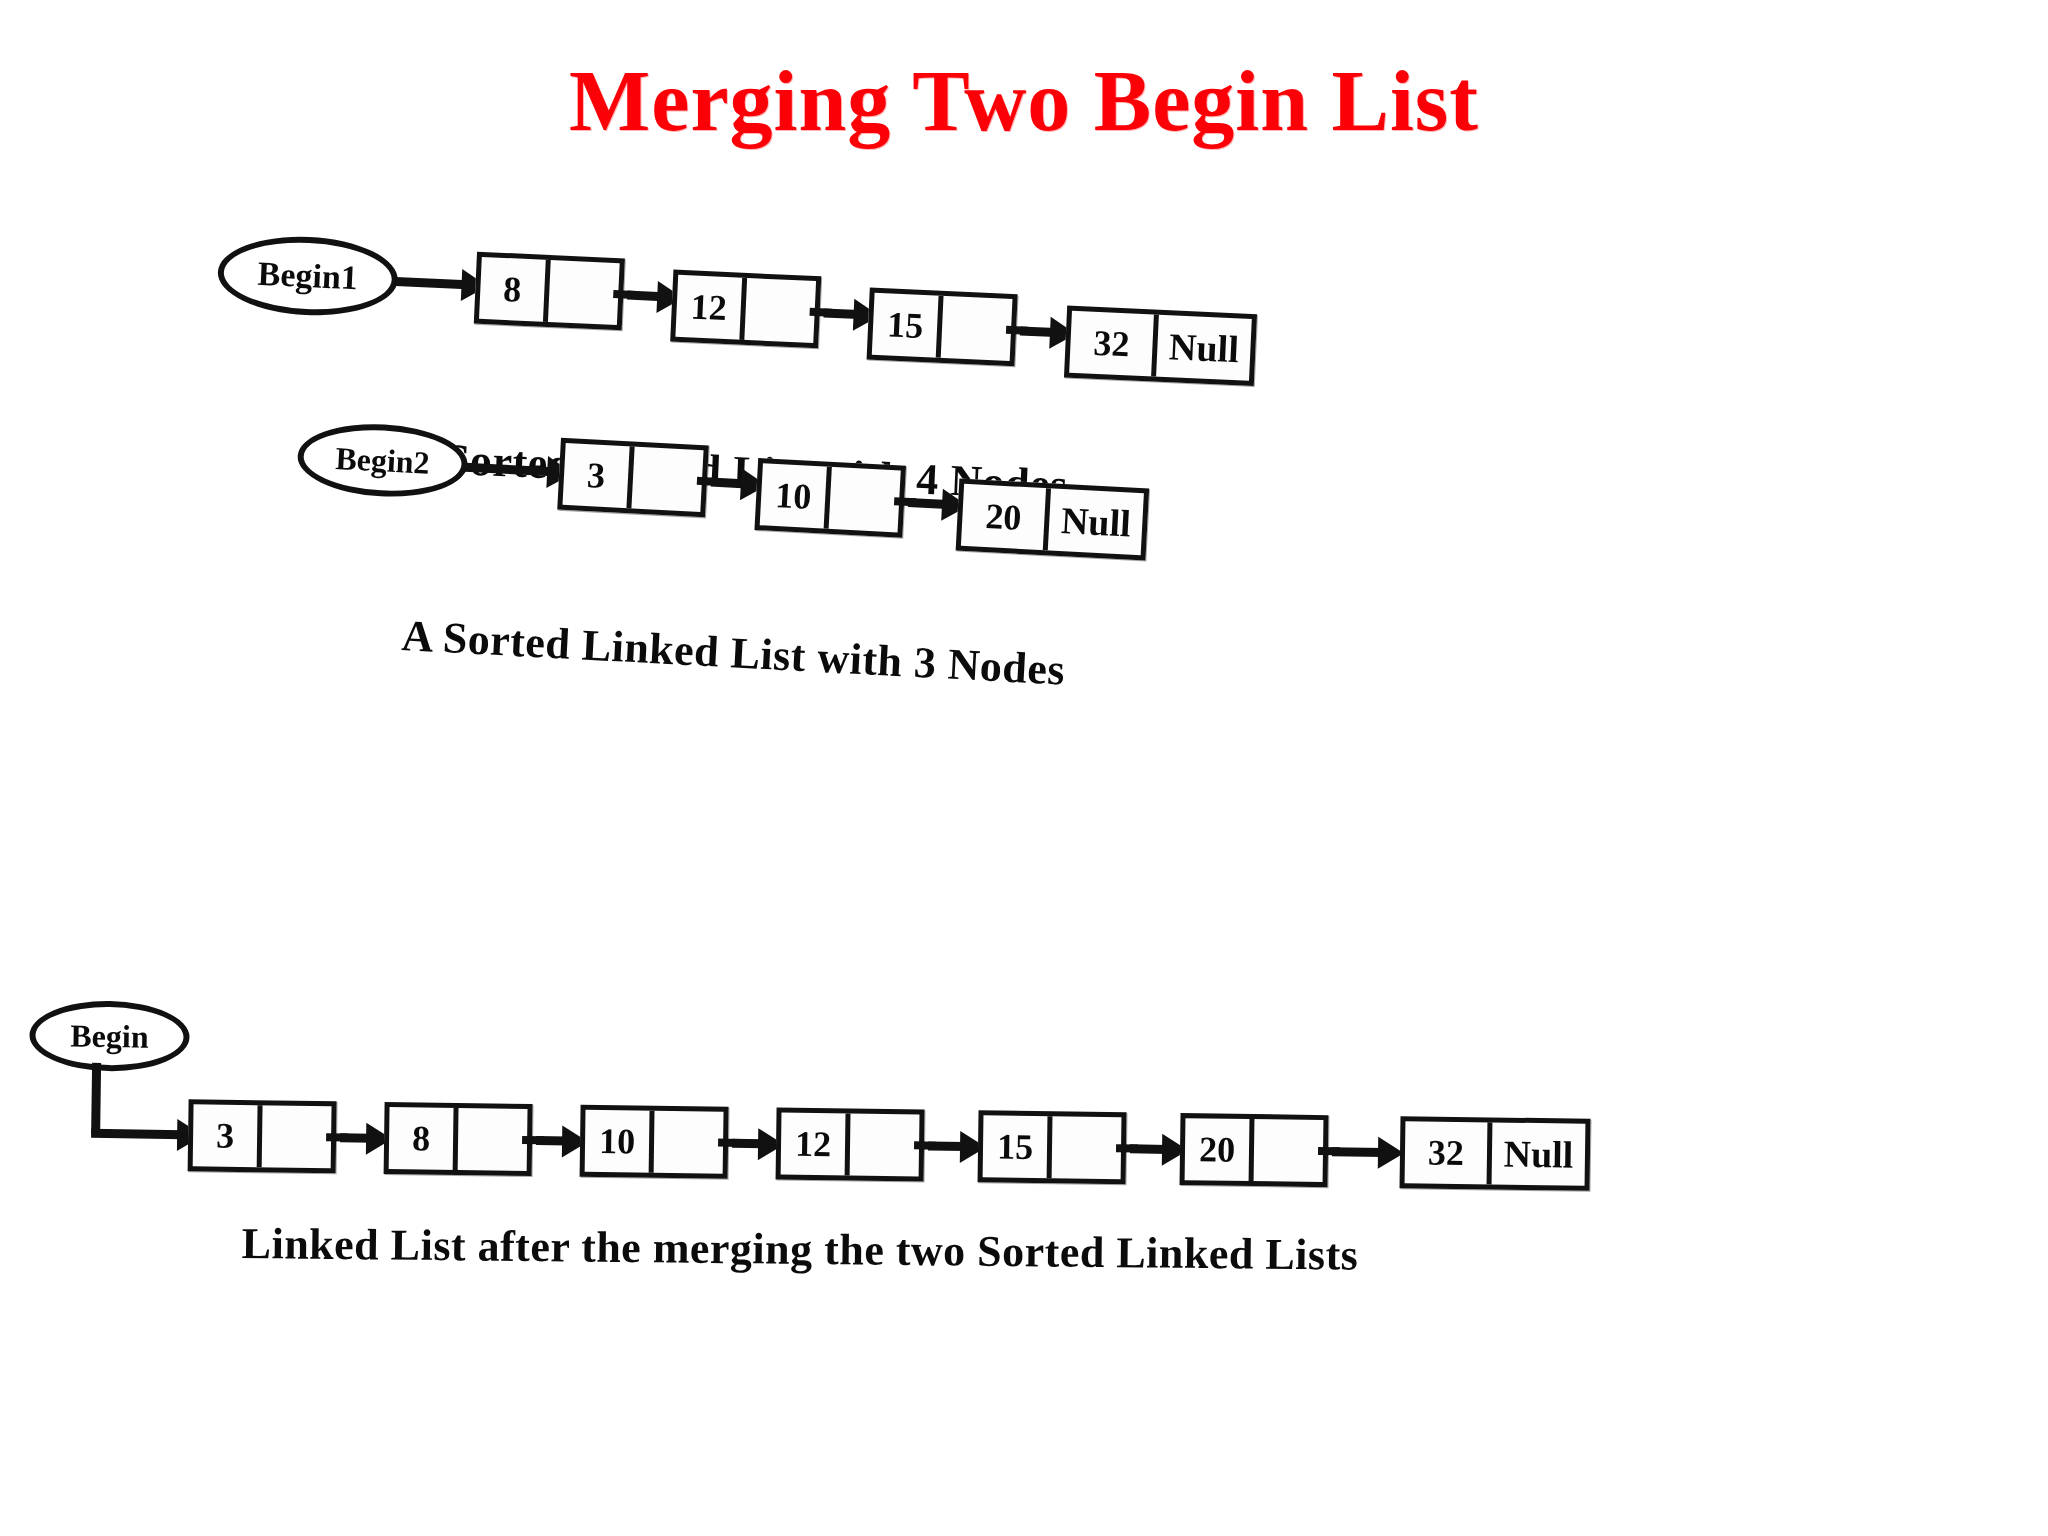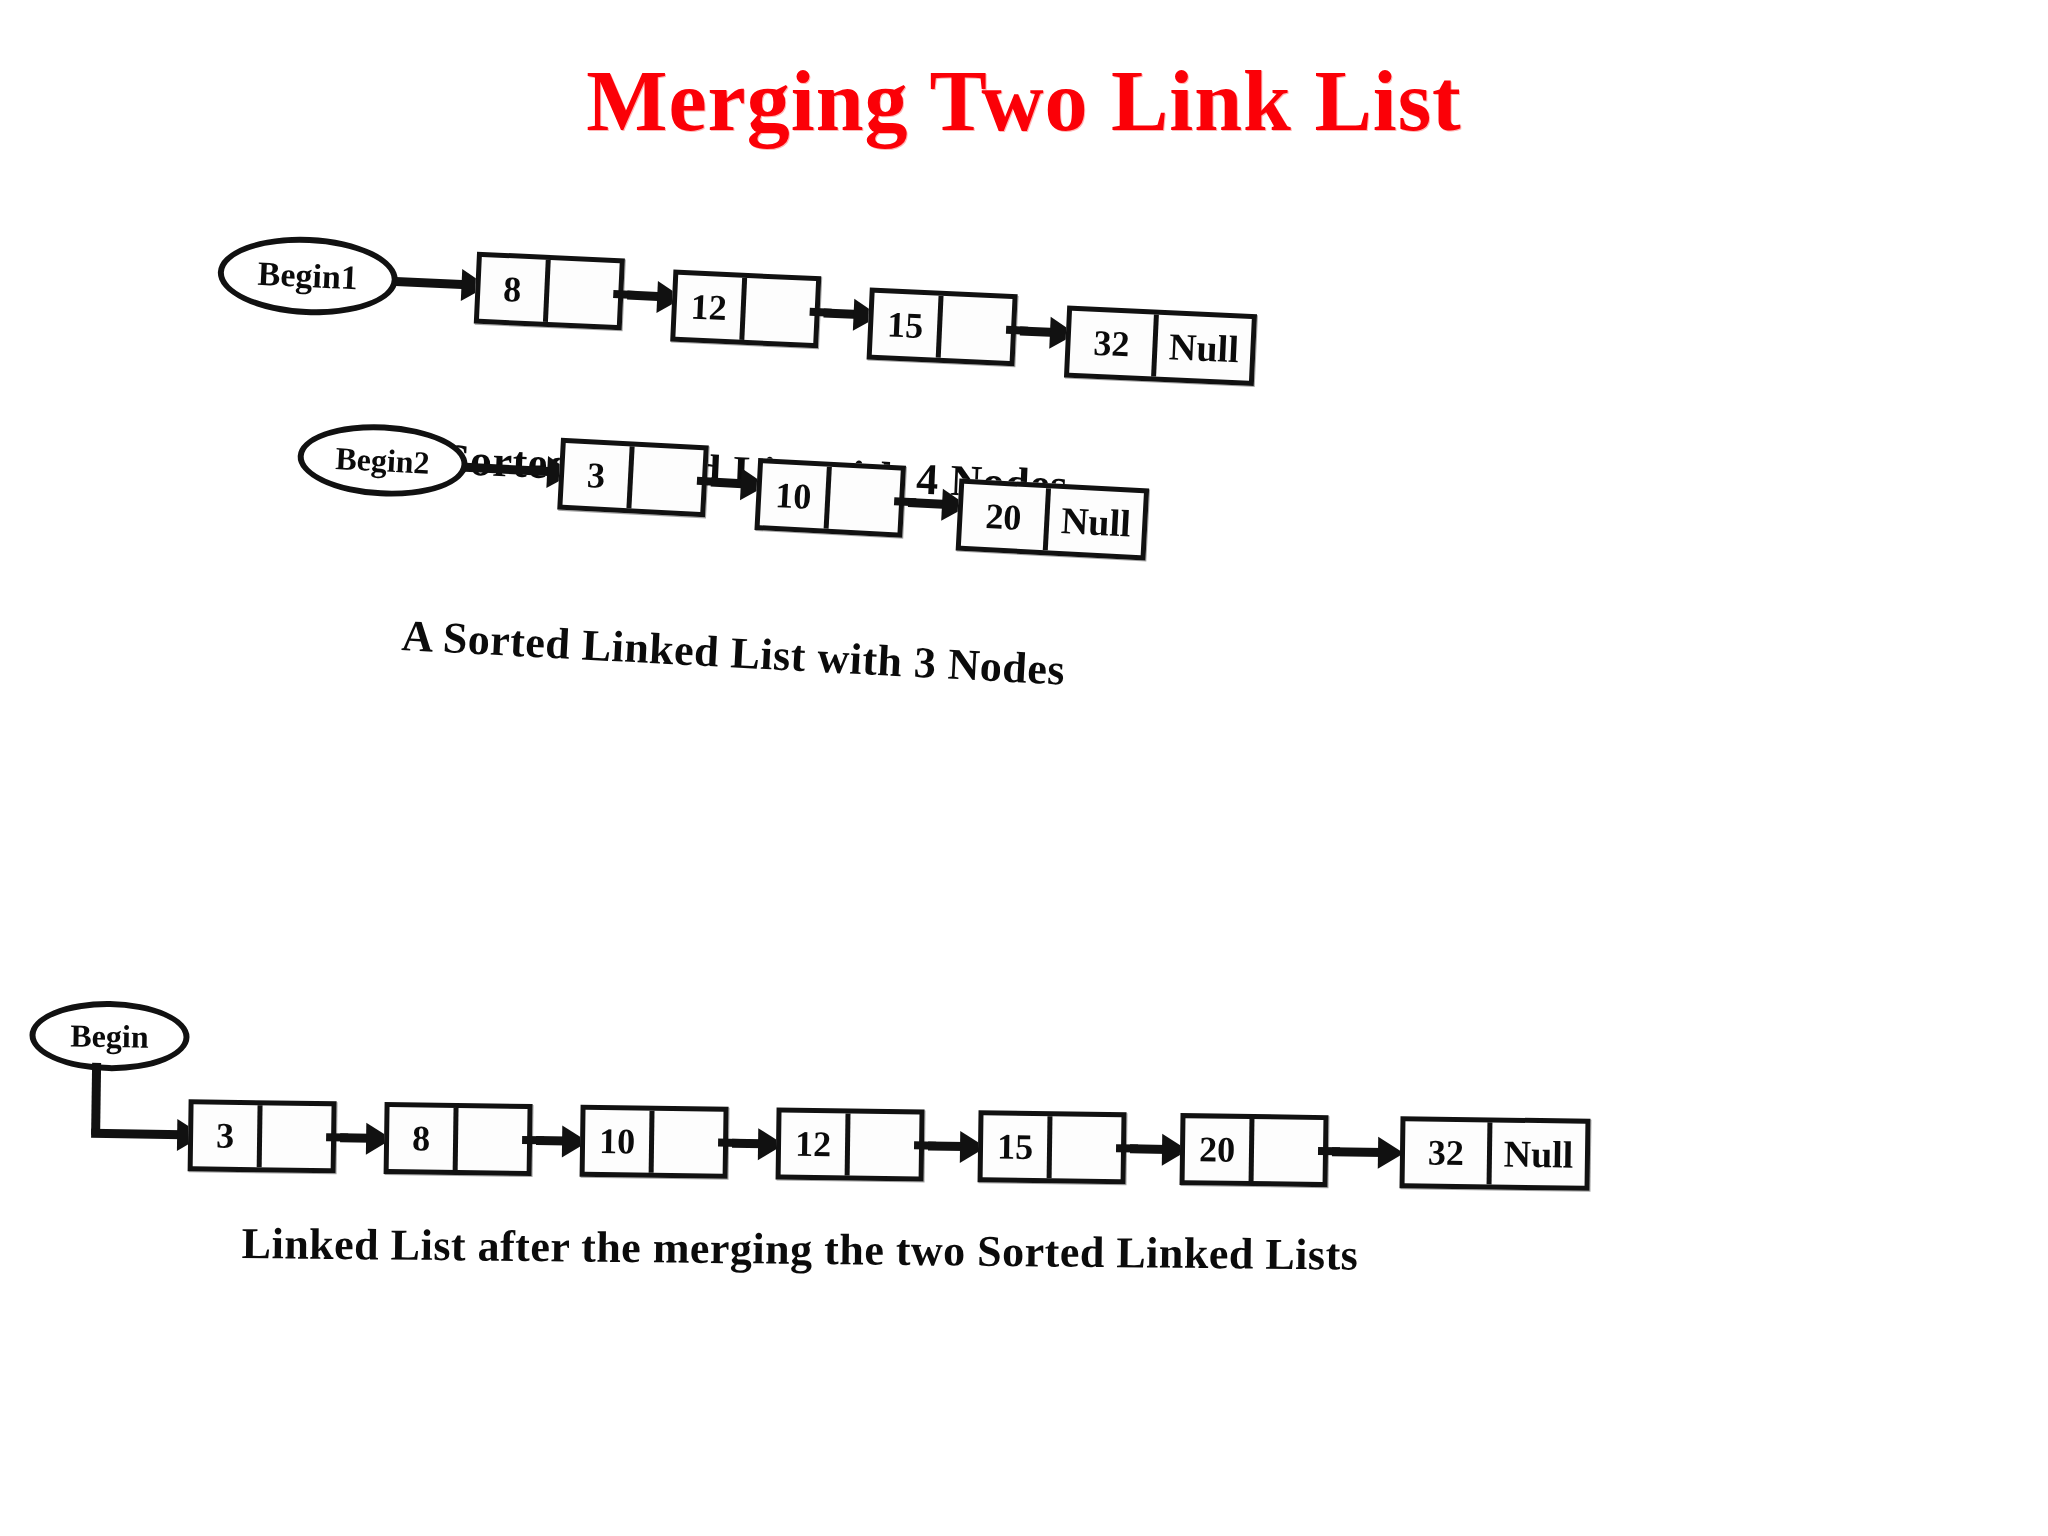"Merging Two Link List" div { text: Link -> Begin }
